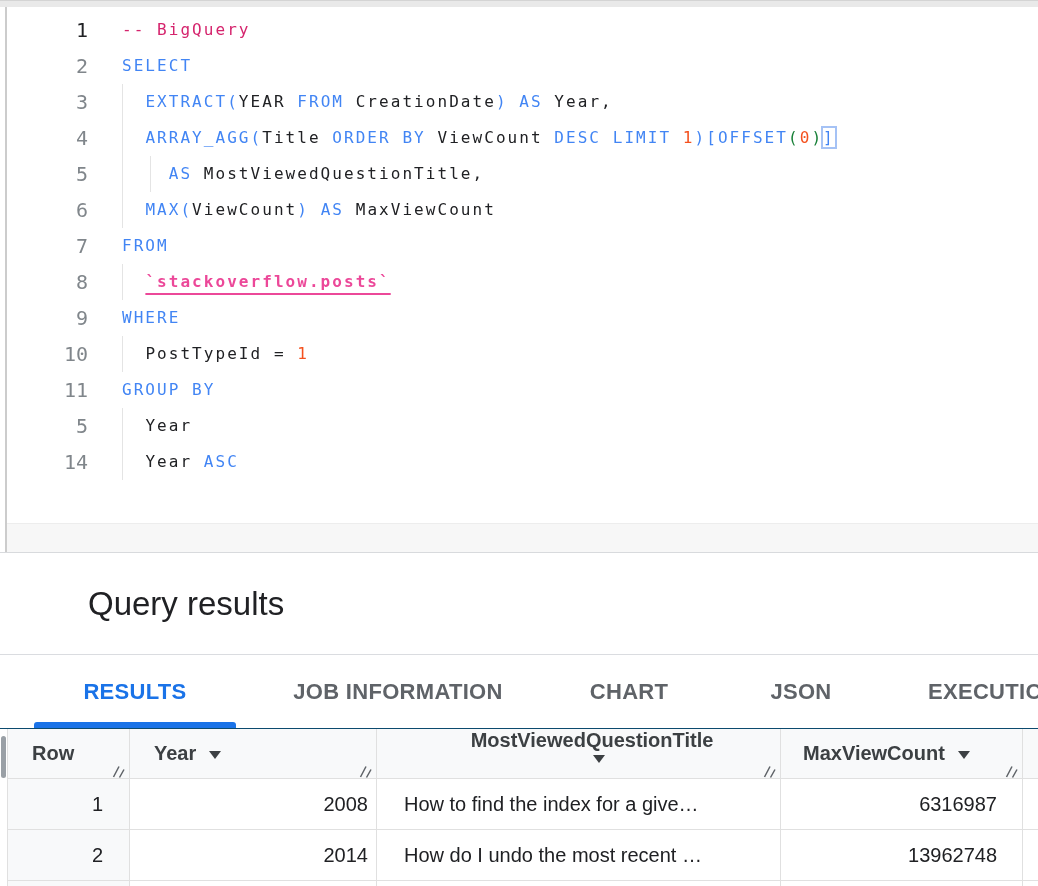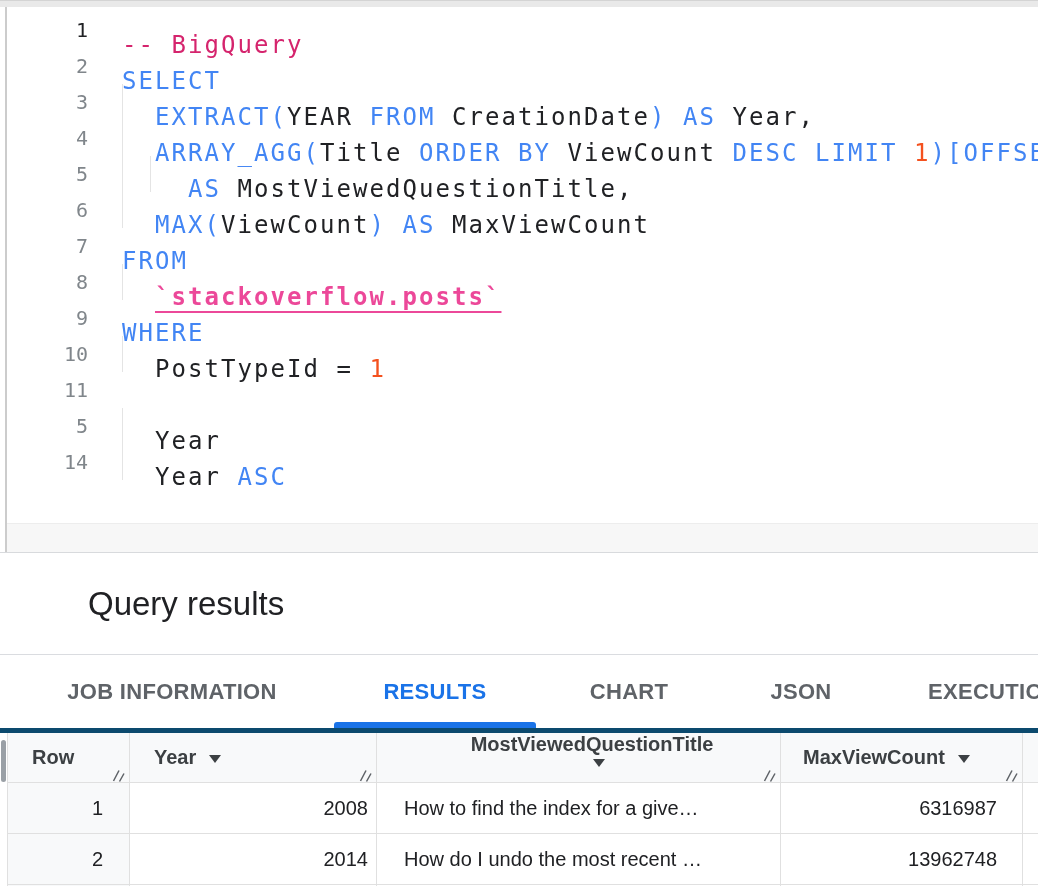"-- BigQuery" .code { font-size: 24px -> 16px; top: 15px -> 0 }
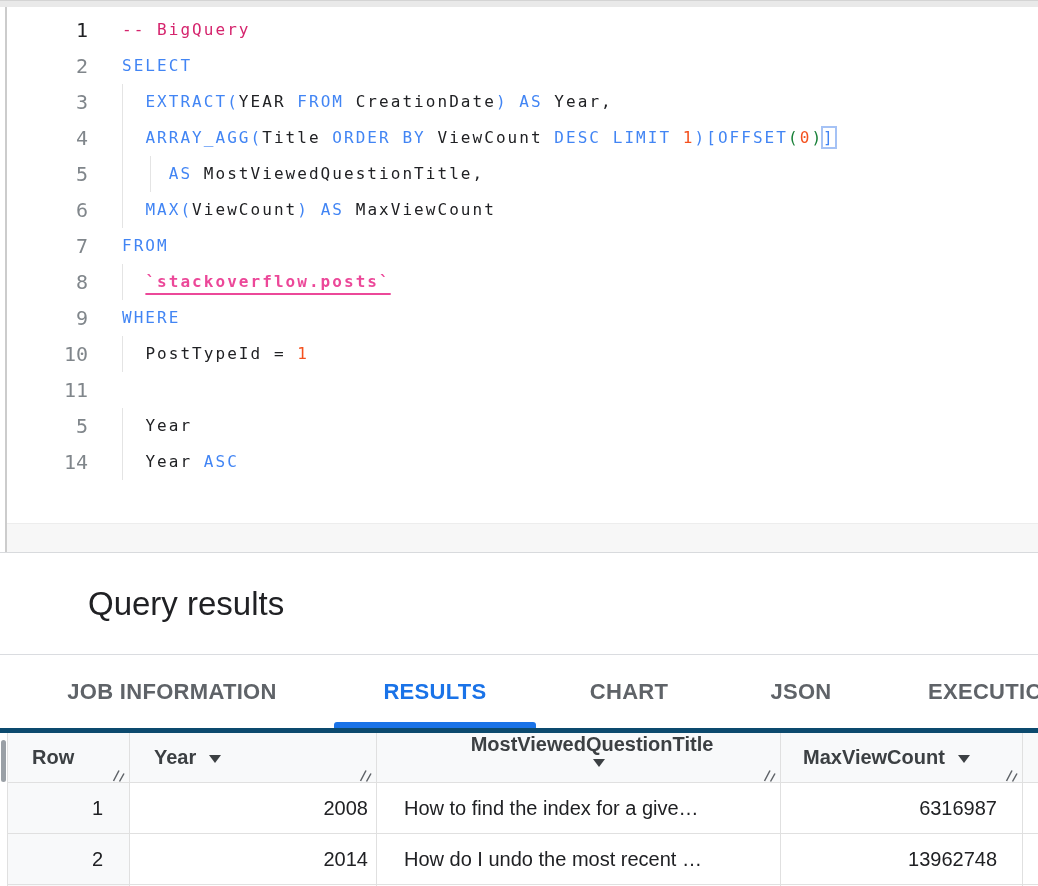"GROUP BY" span.code { html: none -> <span><span>GROUP BY</span></span> }
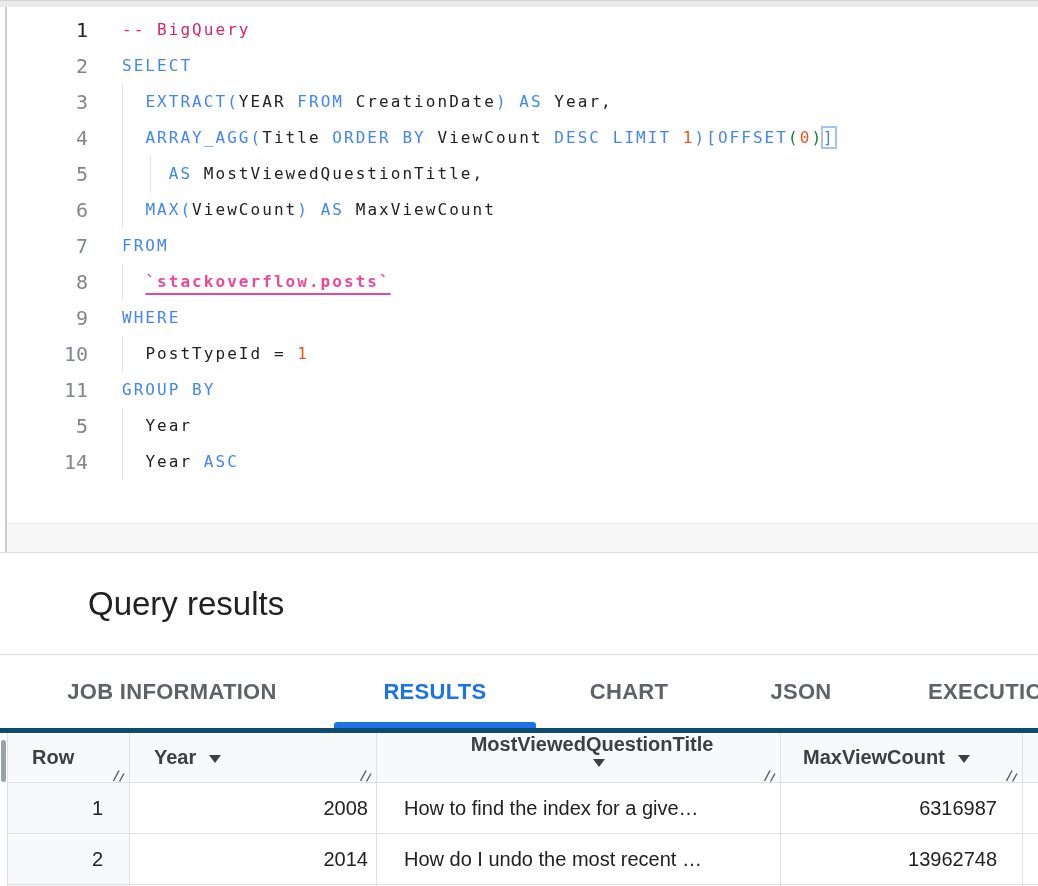"JOB INFORMATION" div.tab { order: before "RESULTS" -> after "RESULTS" }
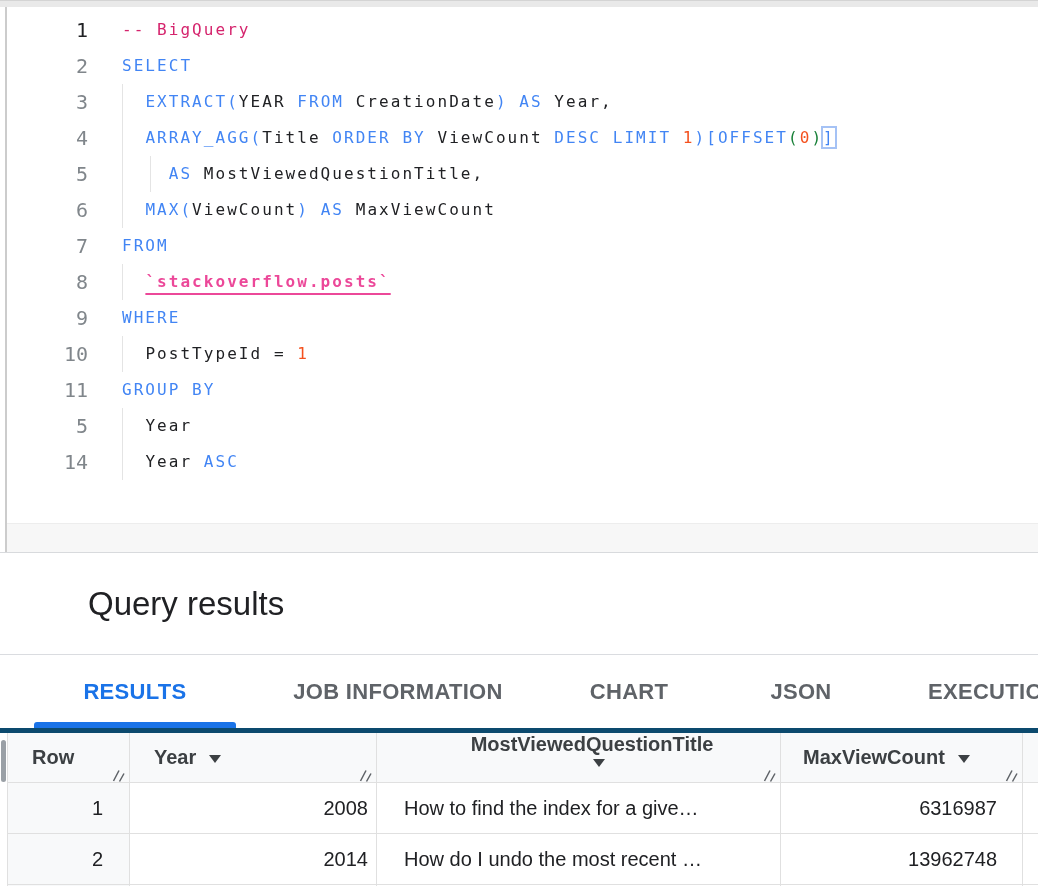"Row" .table-area { border-top: 5px solid #0c4a6e -> 1px solid #0c4a6e }
